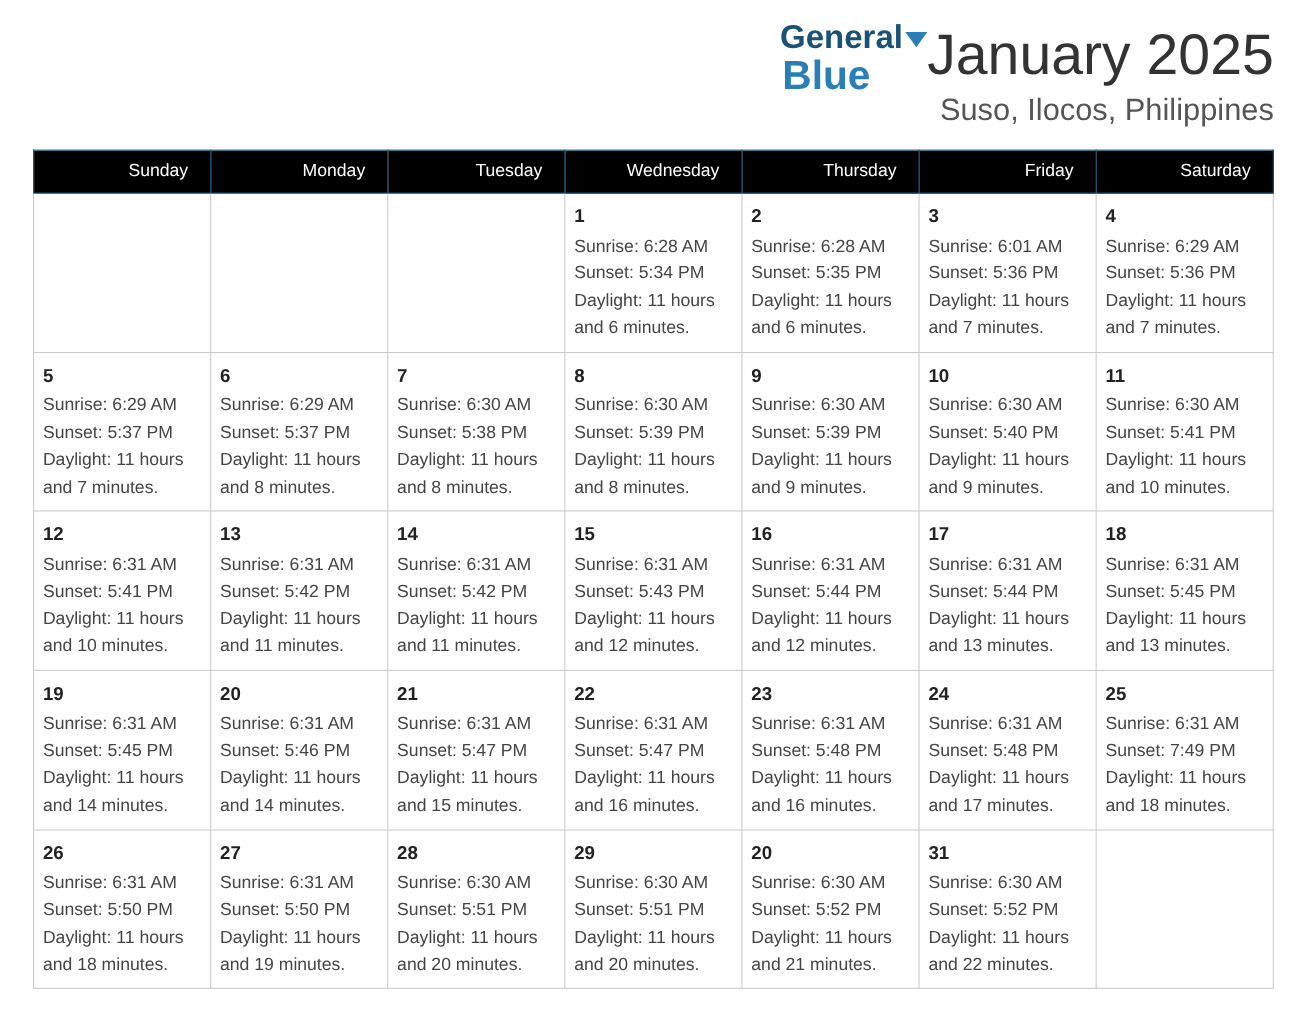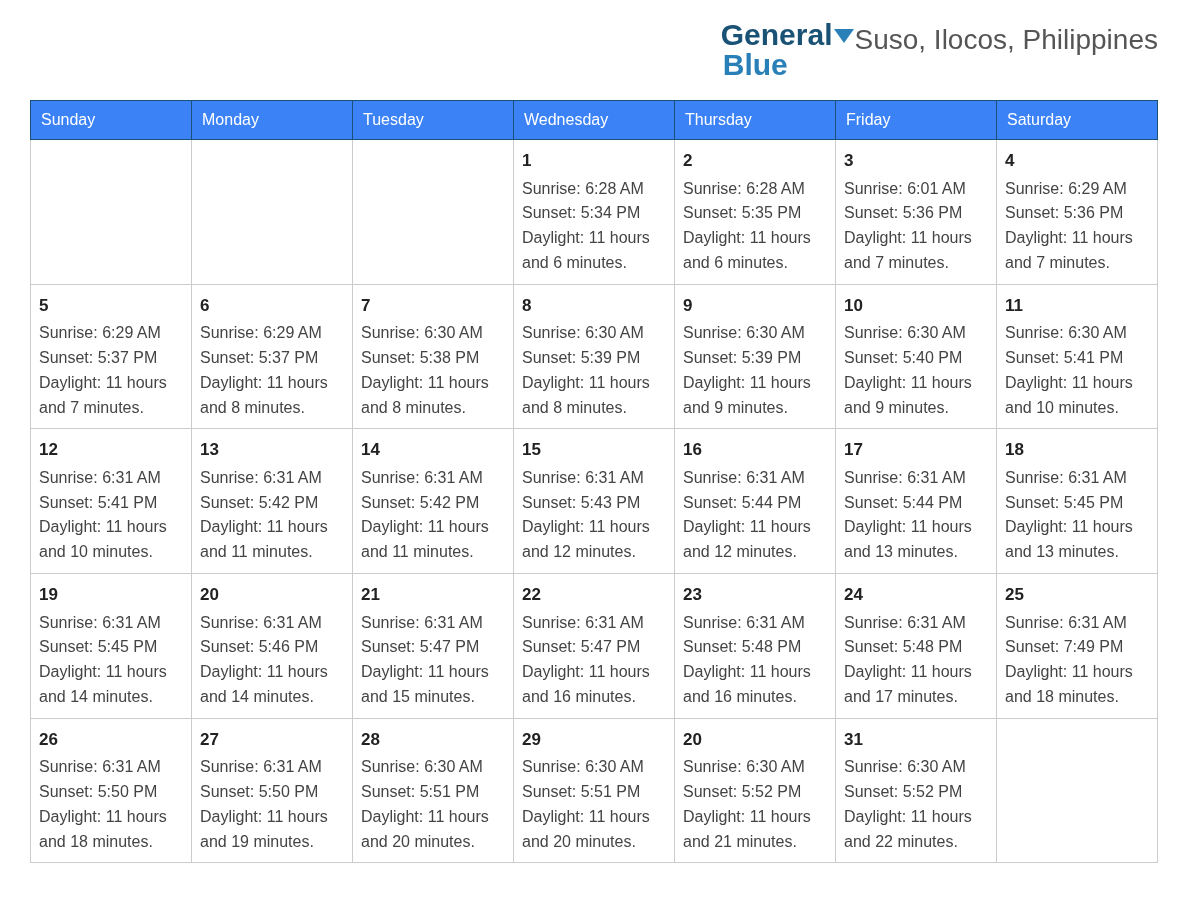"Blue" .logo-line2 { font-size: 30px -> 37px }
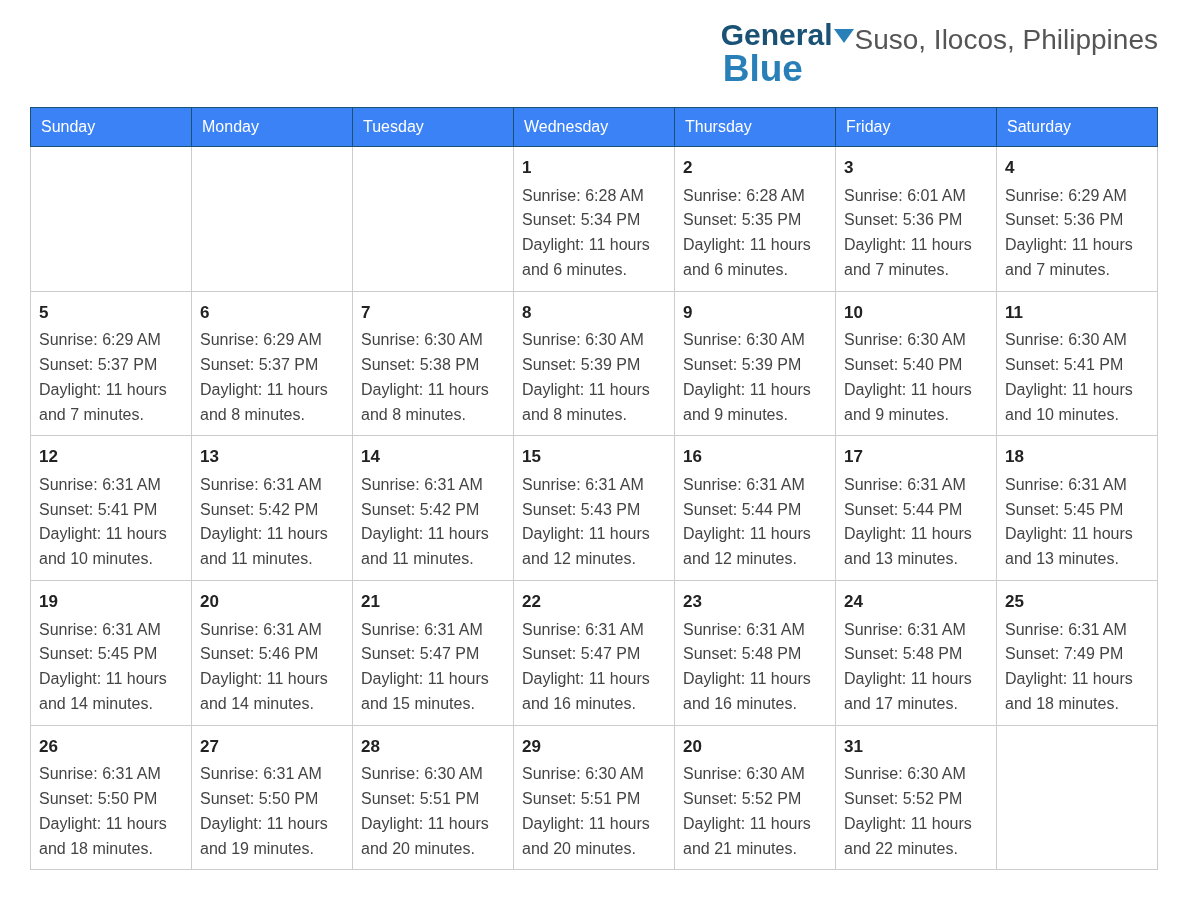"January 2025" div.month-title { html: none -> <div>January 2025</div> }
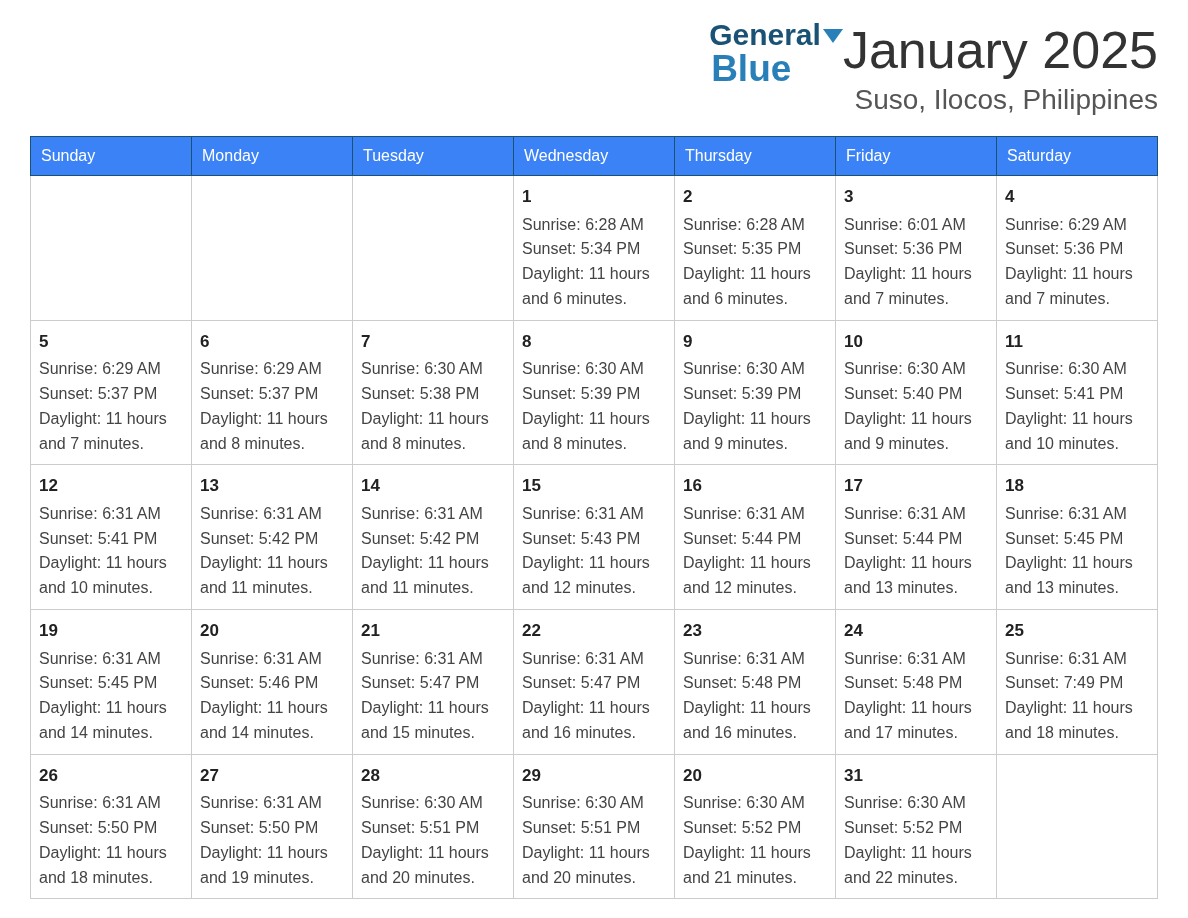"Sunday" .calendar thead tr th { background-color: #3b82f6 -> #000000; padding: 10px 10px -> 10px 20px; text-align: left -> right }
